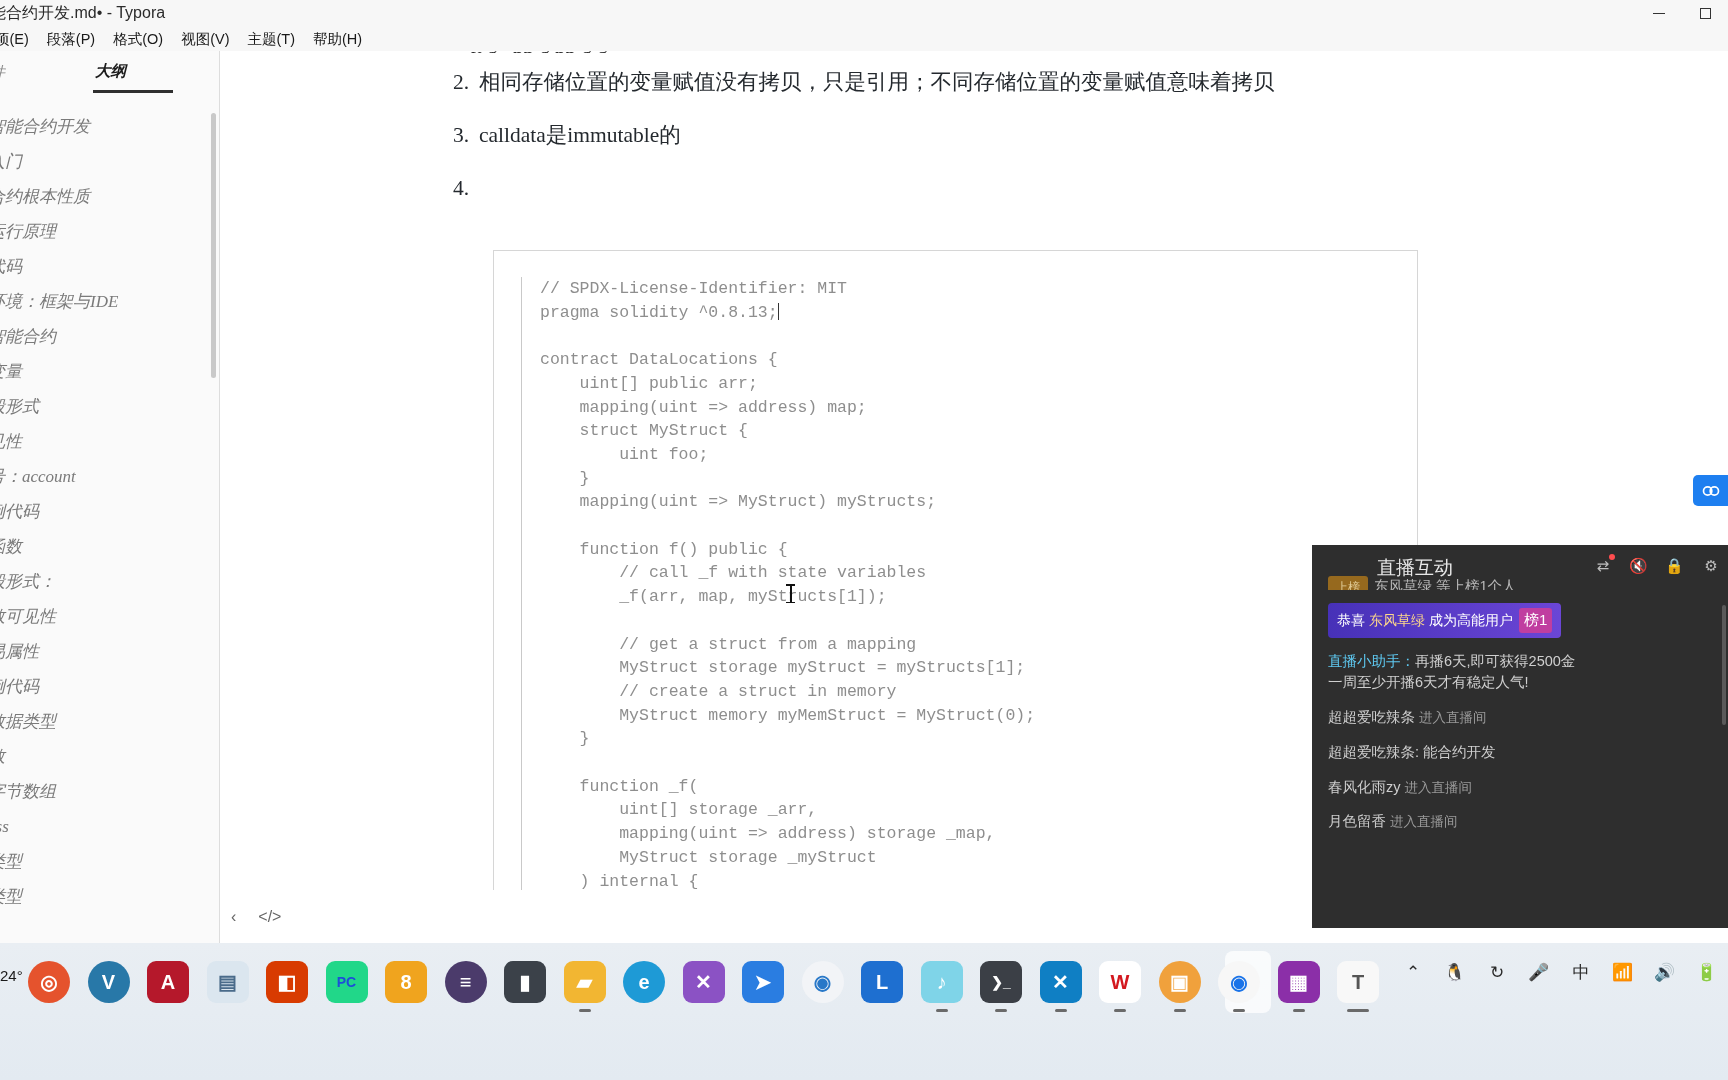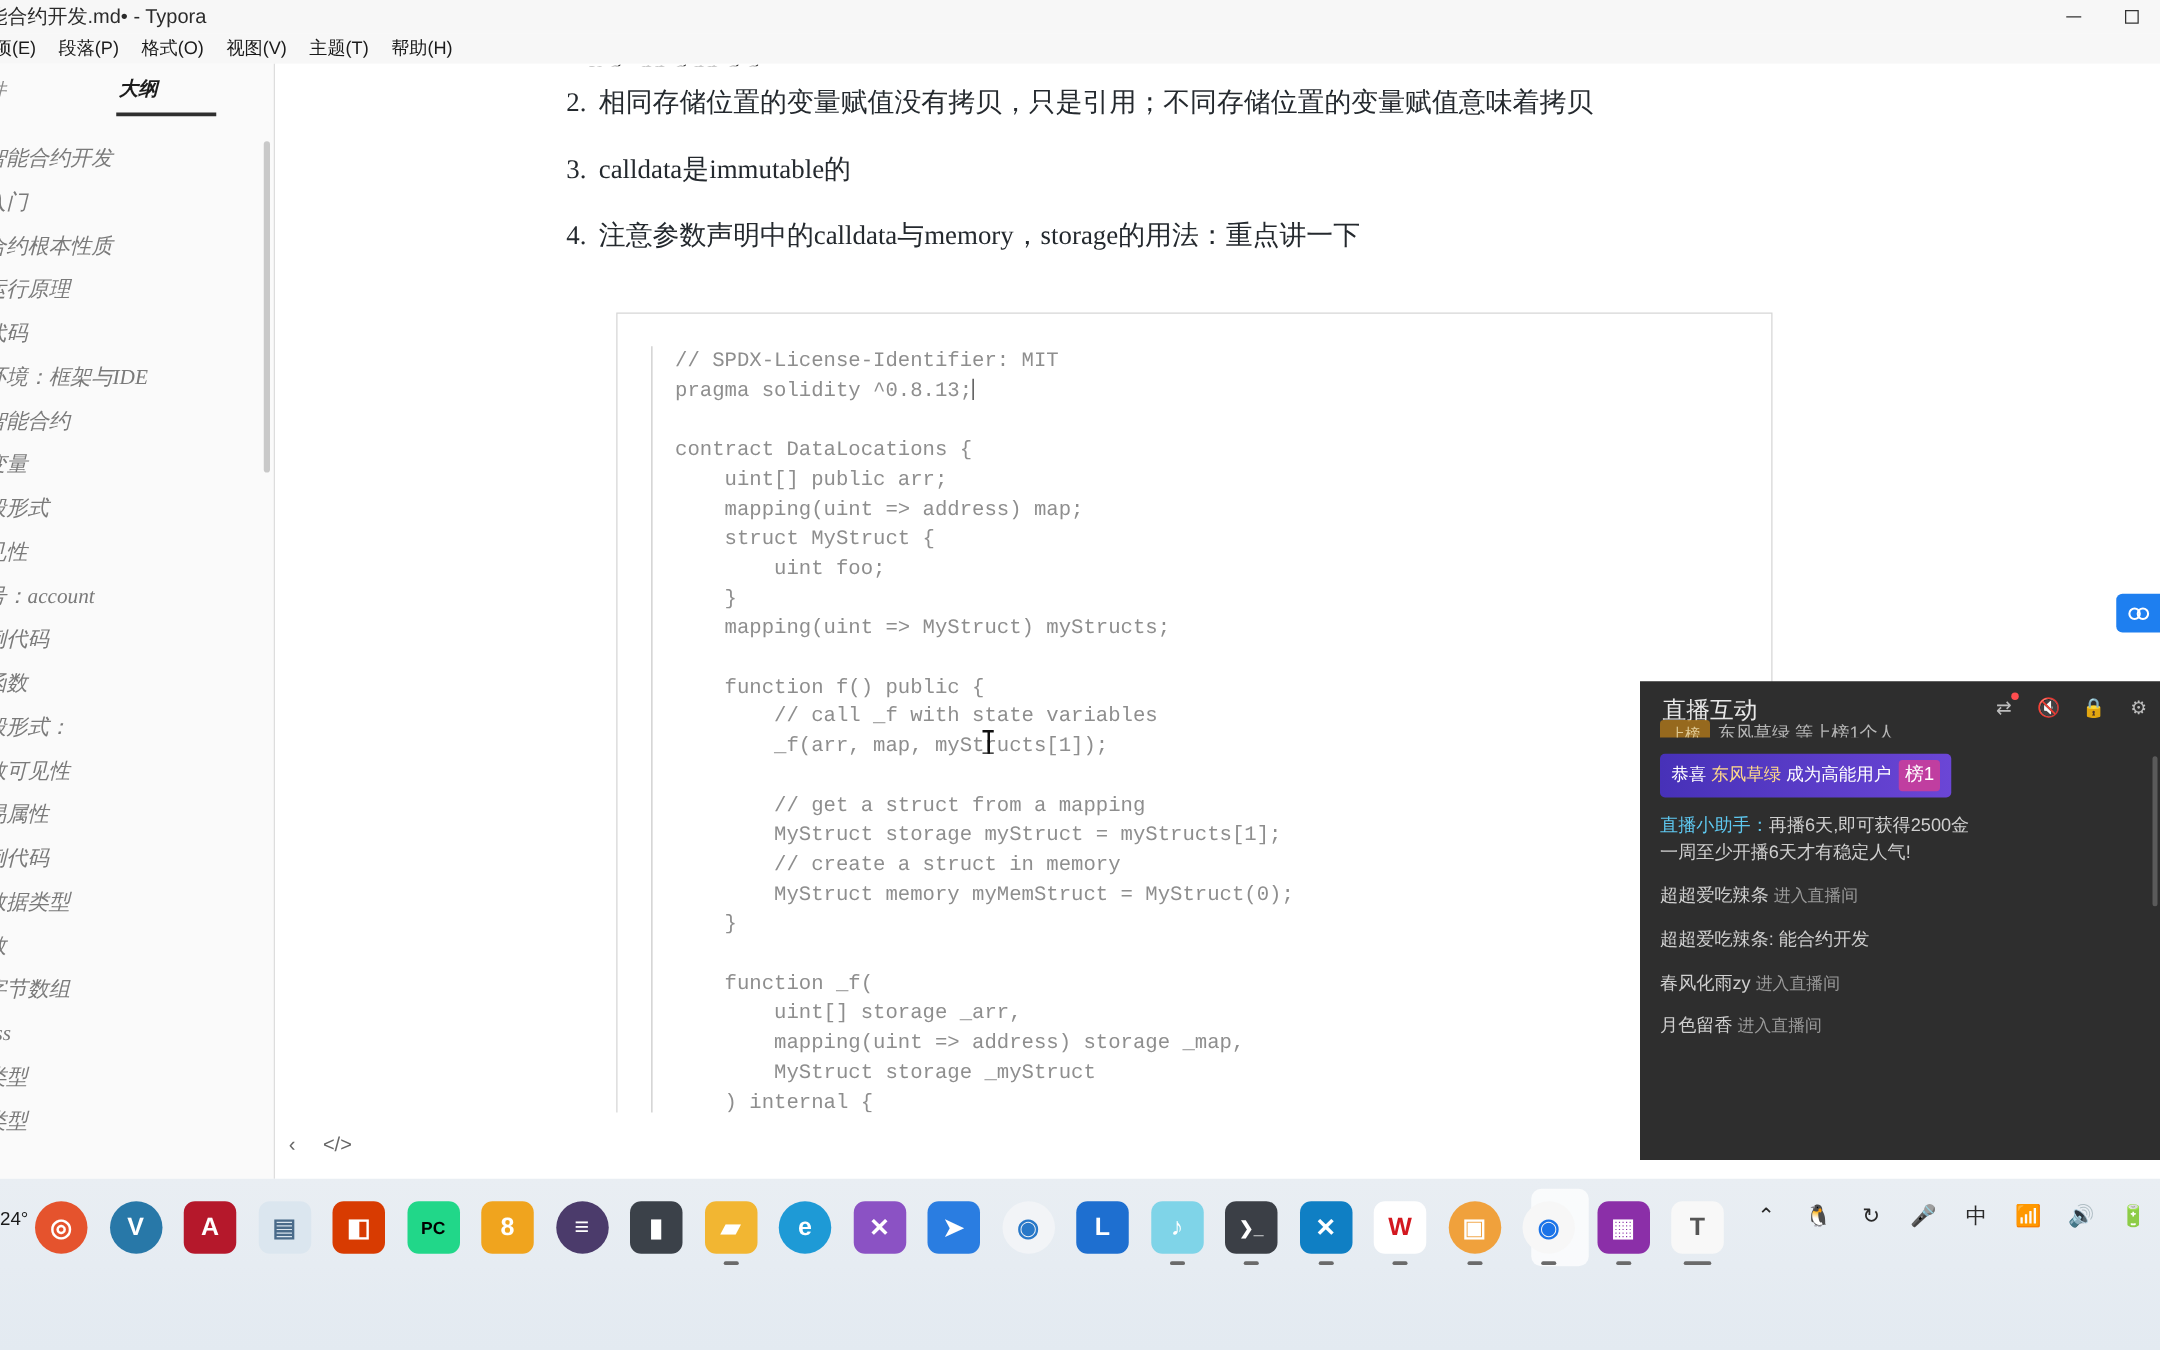"注意参数声明中的calldata与memory，storage的用法：重点讲一下" span { html: <span>注意参数声明中的calldata与memory，storage的用法：重点讲一下</span> -> none }
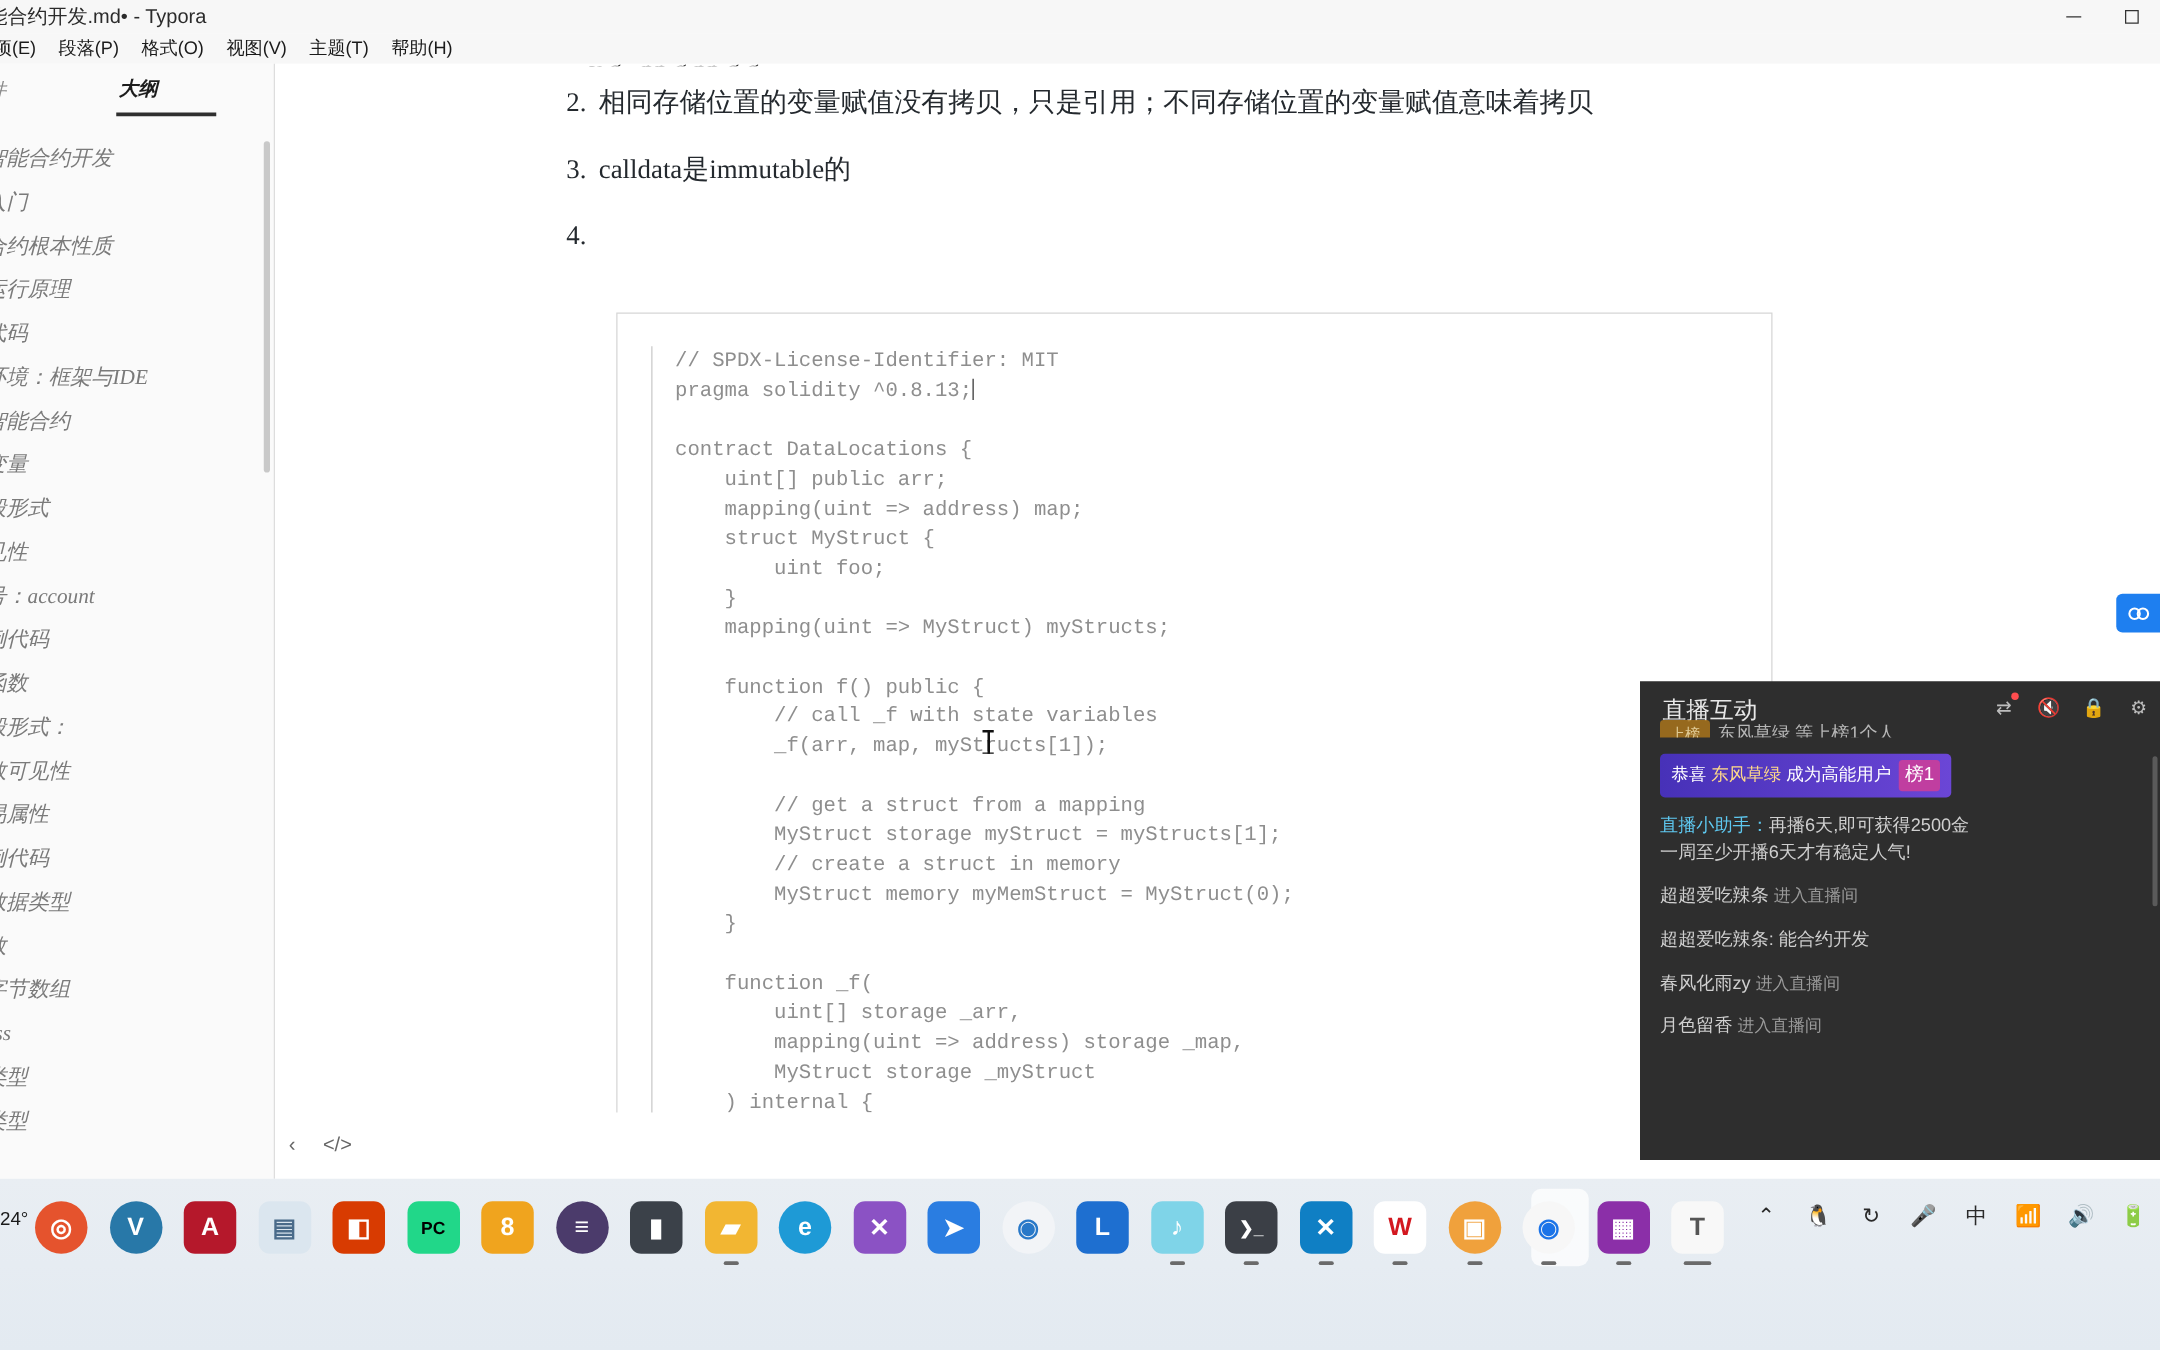"直播互动" .chat-header { margin-left: none -> 47px }
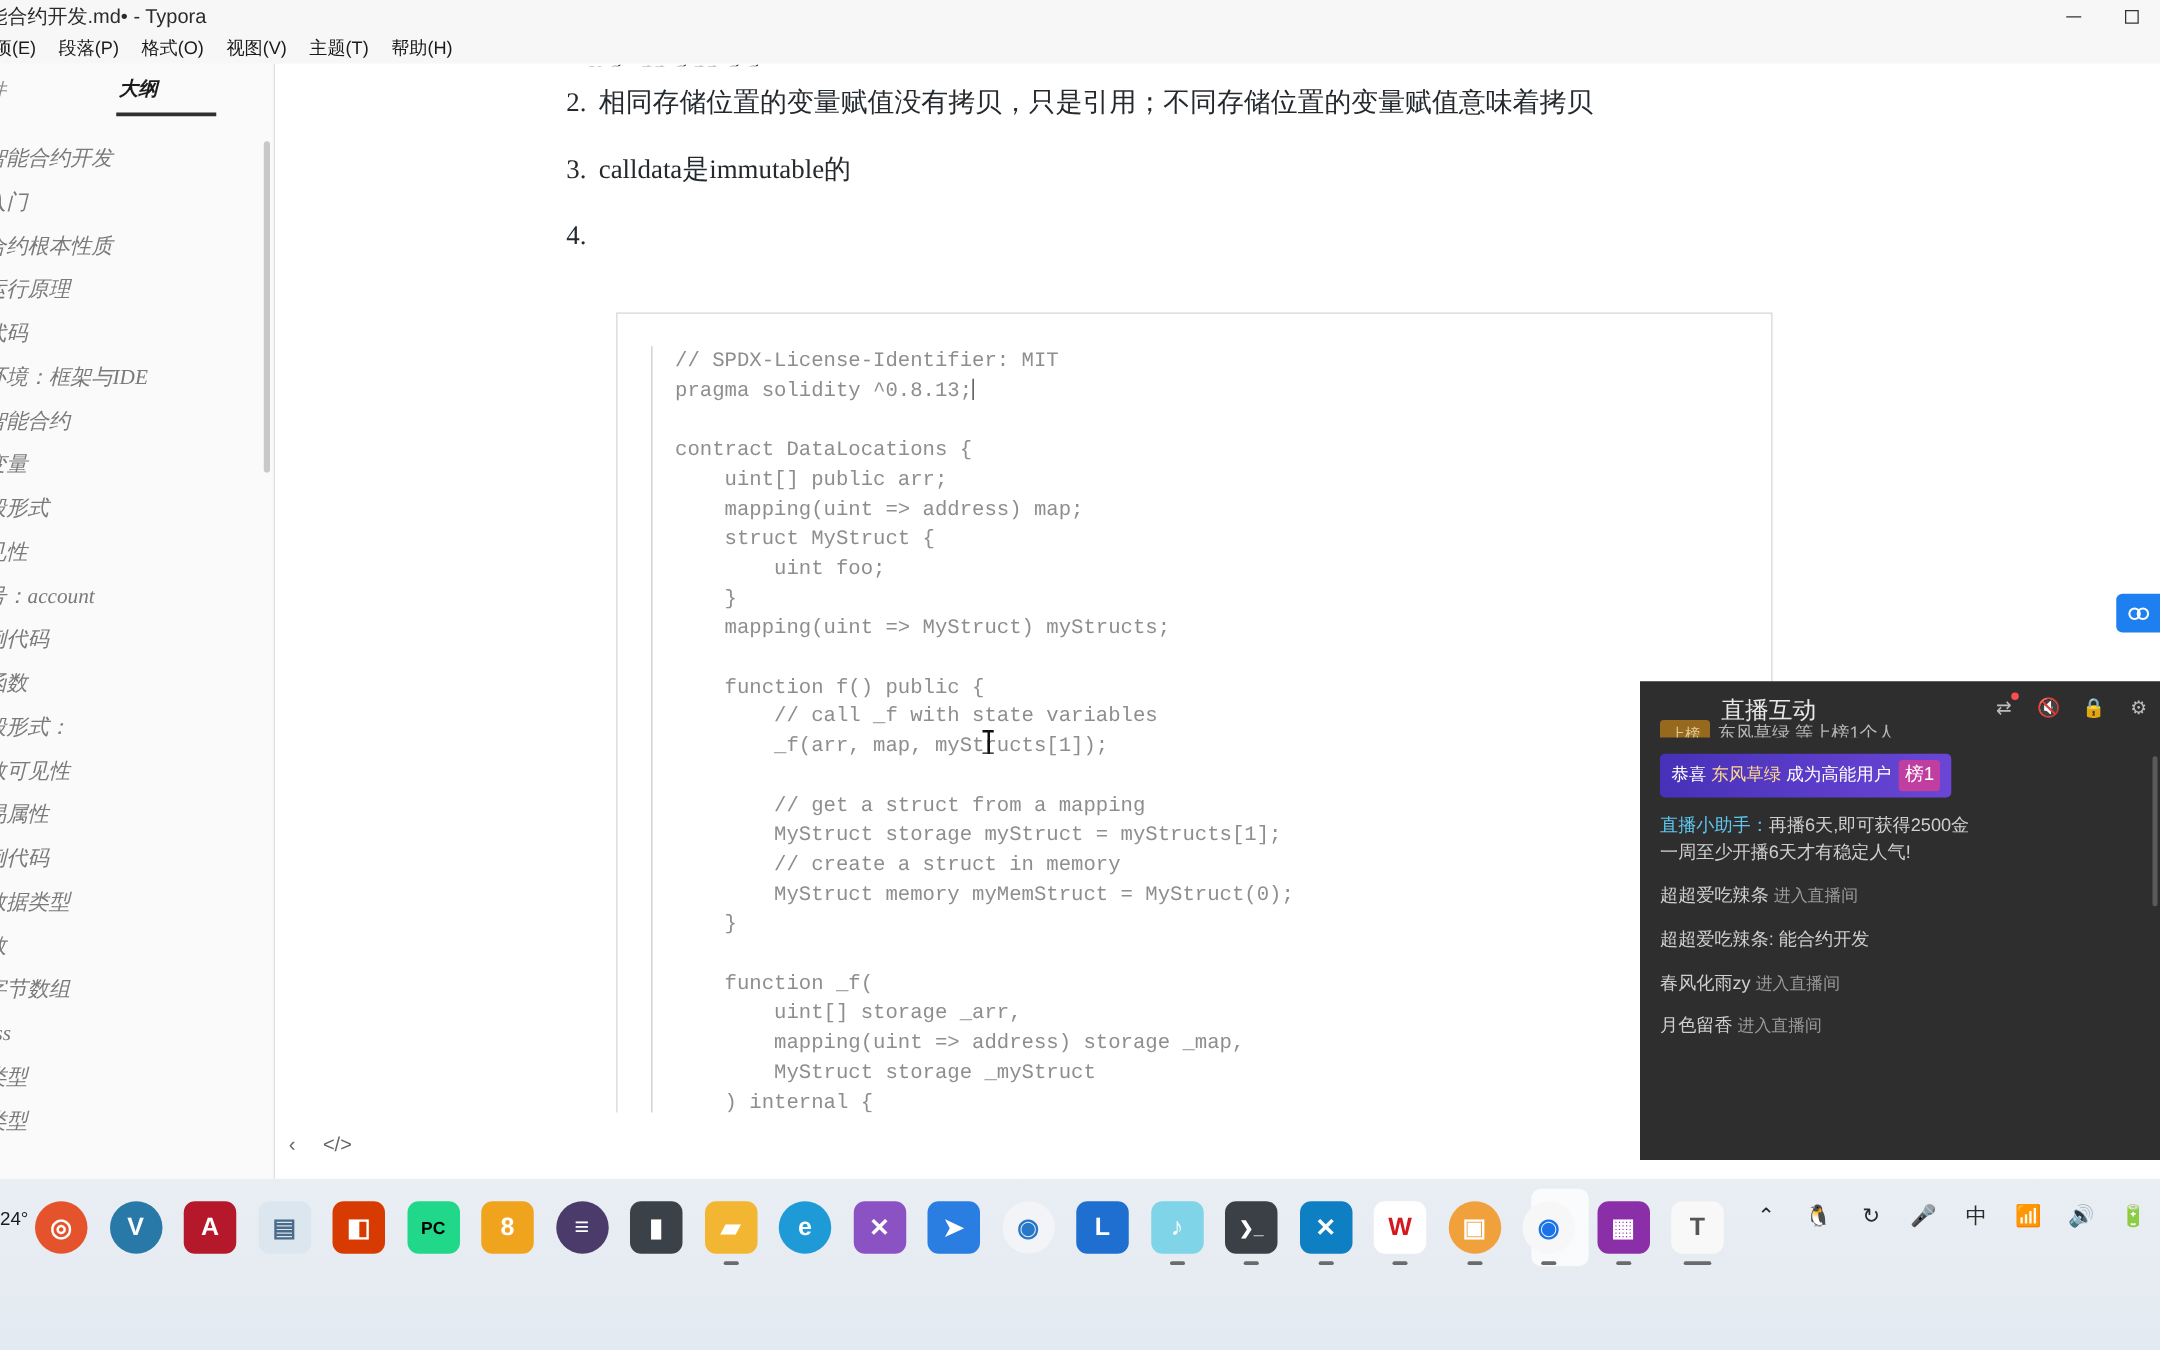"PC" div.tbi { color: #000000 -> #1d4ed8 }
